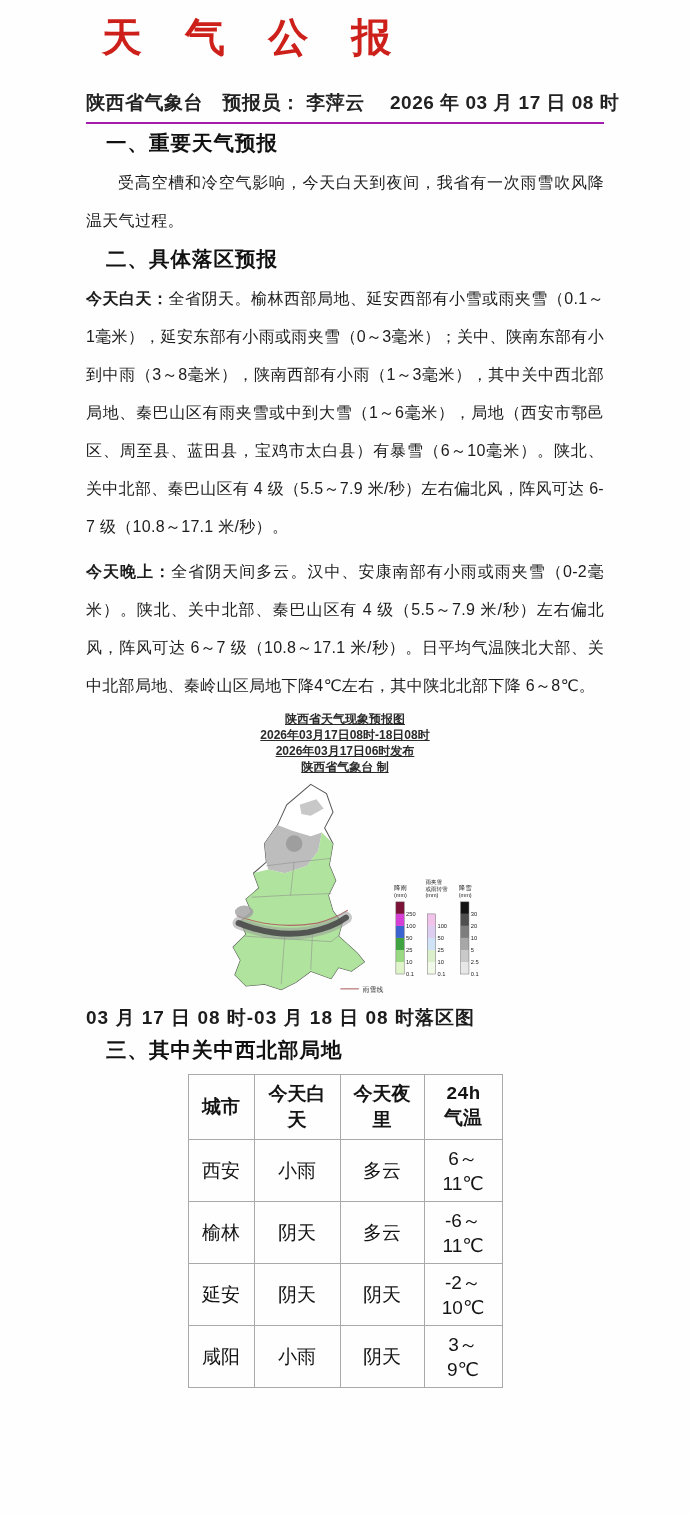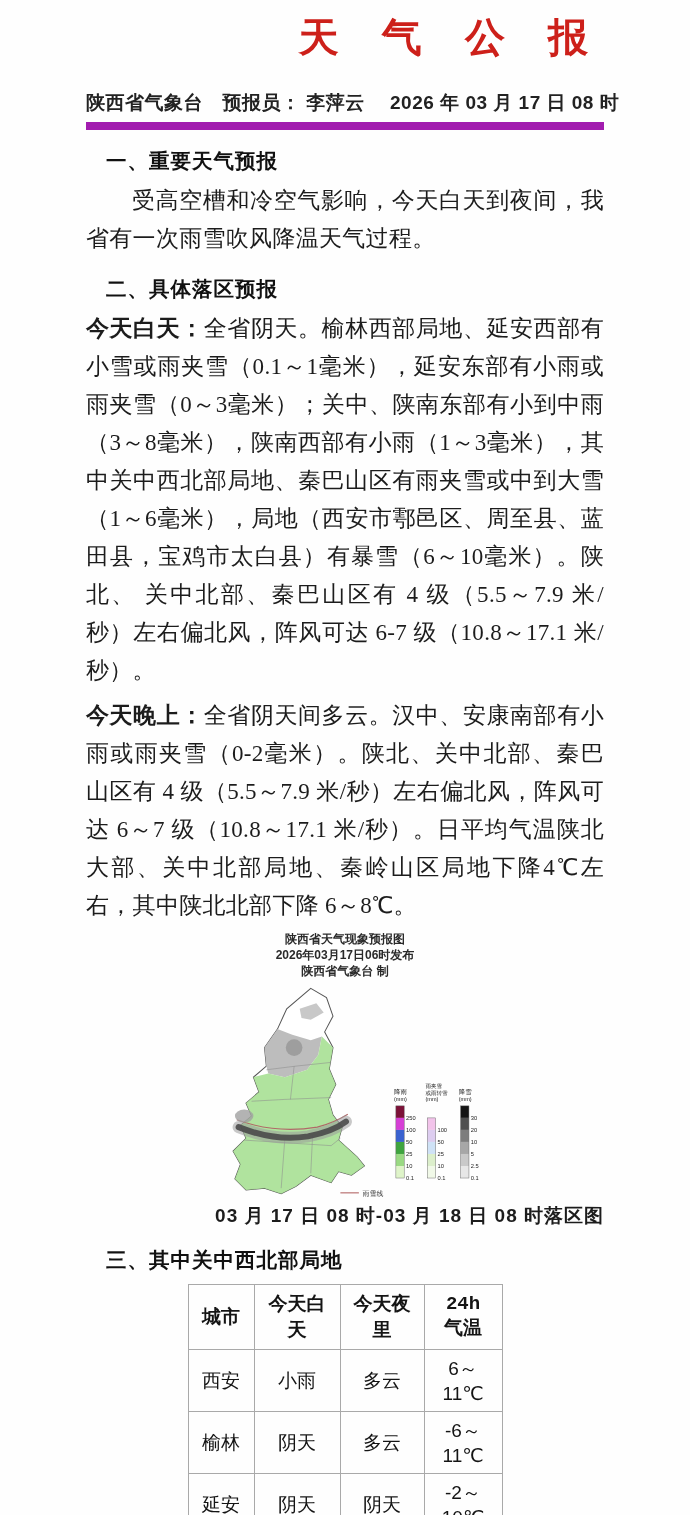"天 气 公 报" .doc-title { text-align: right -> left }
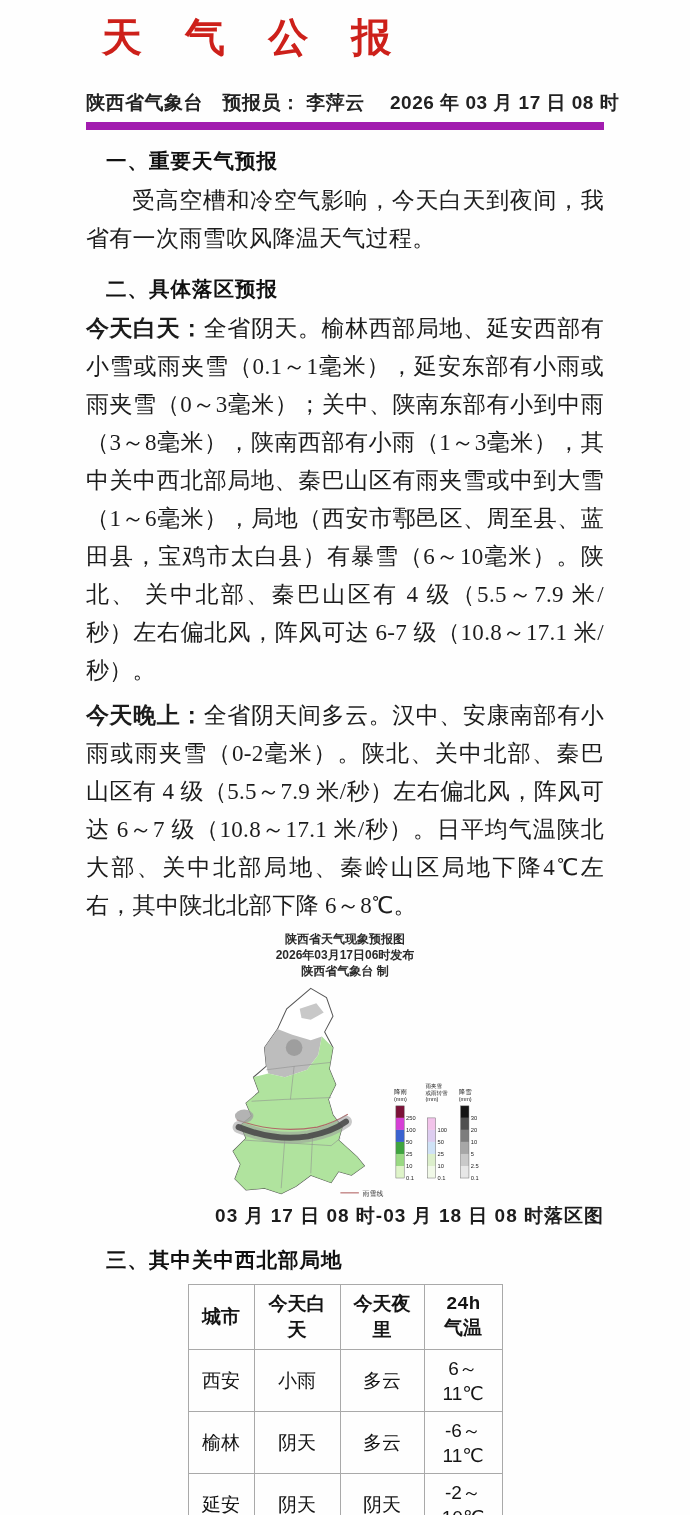"陕西省气象台 预报员： 李萍云 2026 年" .header-line { border-bottom: 8px solid #a21caf -> 2px solid #a21caf }
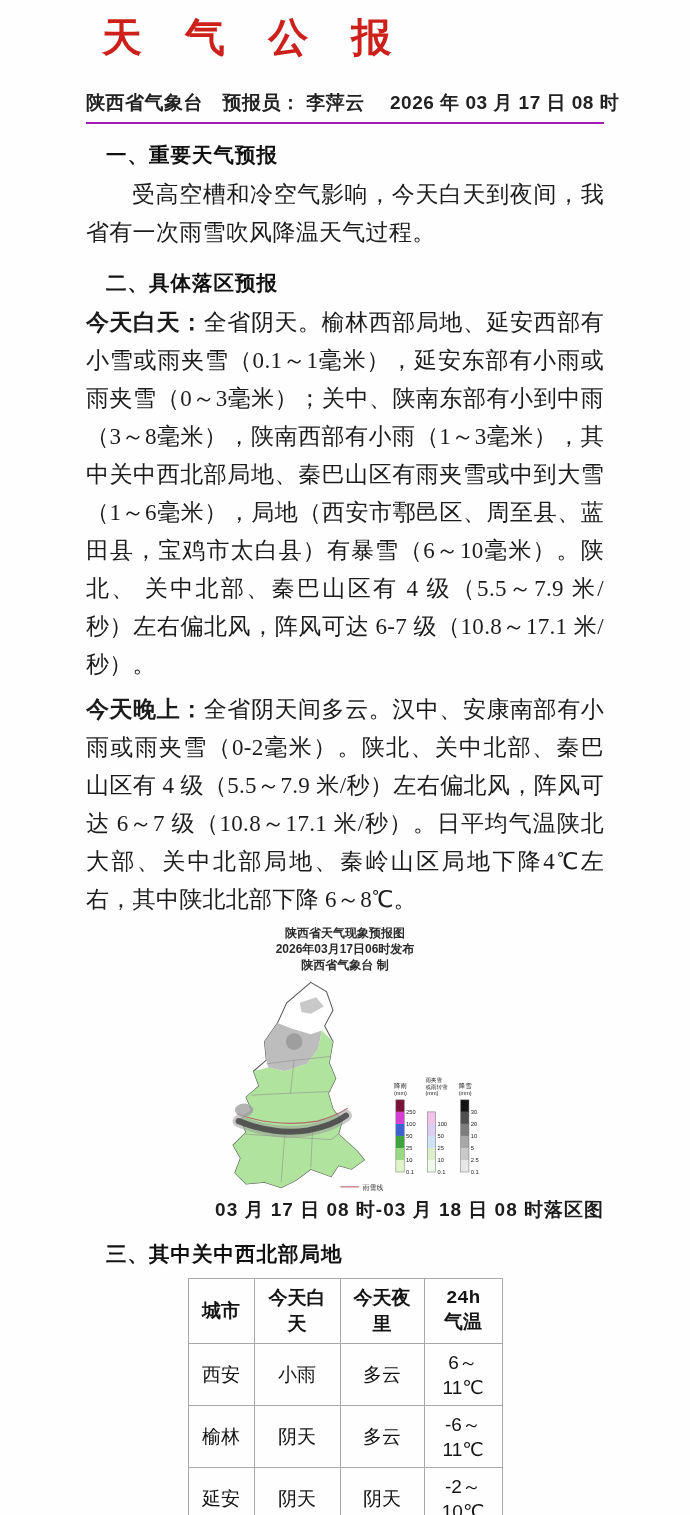"一、重要天气预报" h2.sec { margin-top: 17px -> 5px }
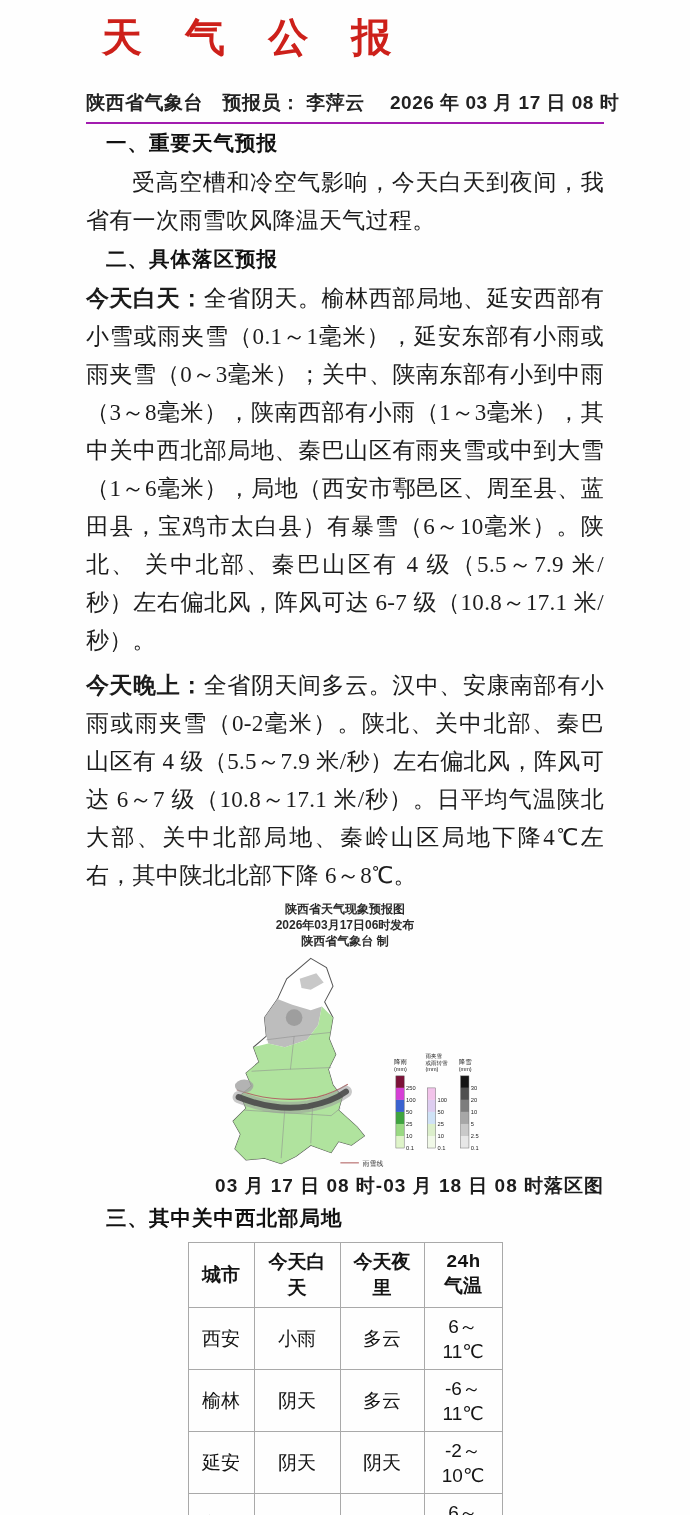"受高空槽和冷空气影响，今天白天到夜间，我省有一次雨雪吹风降温天气过程。" p.body-p { font-family: Liberation Serif, serif -> none; font-size: 23px -> 16px }
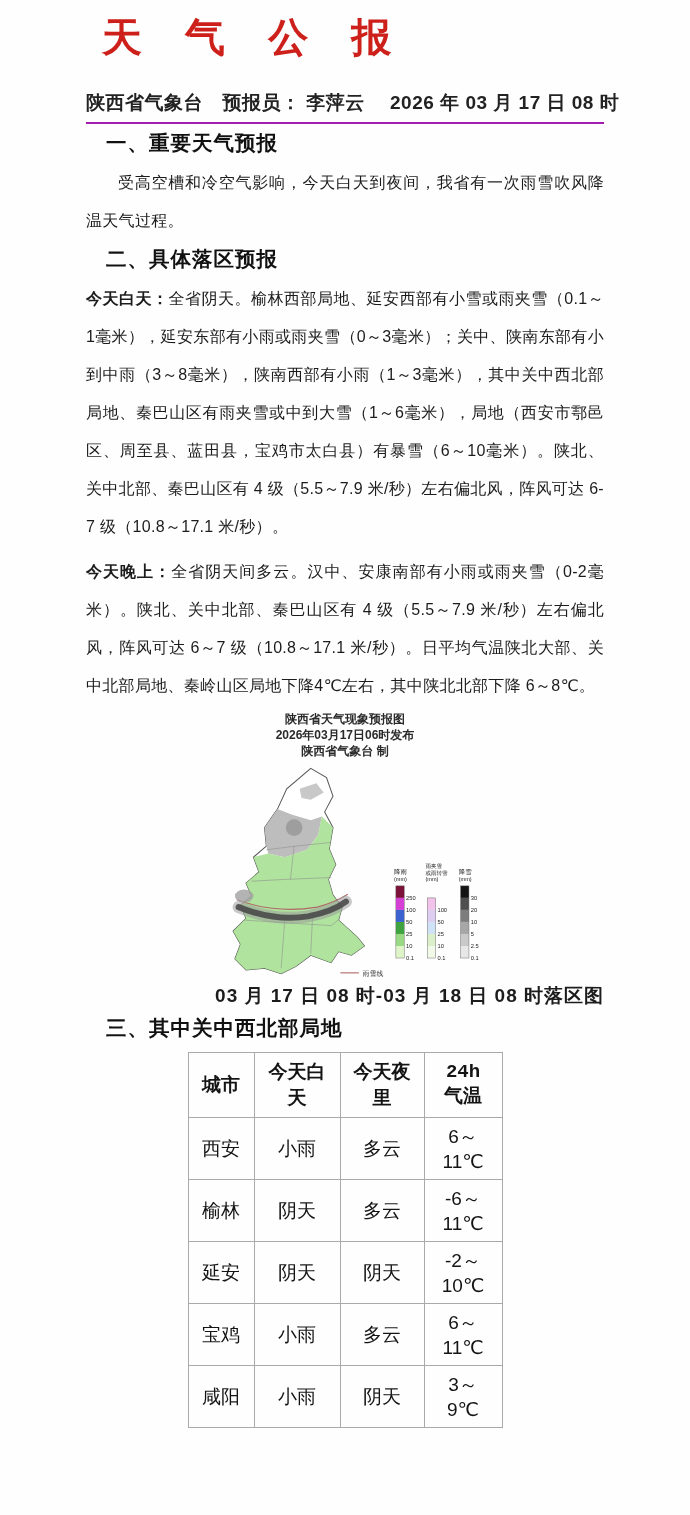"陕西省天气现象预报图" .map-titles div { text-decoration: none -> underline }
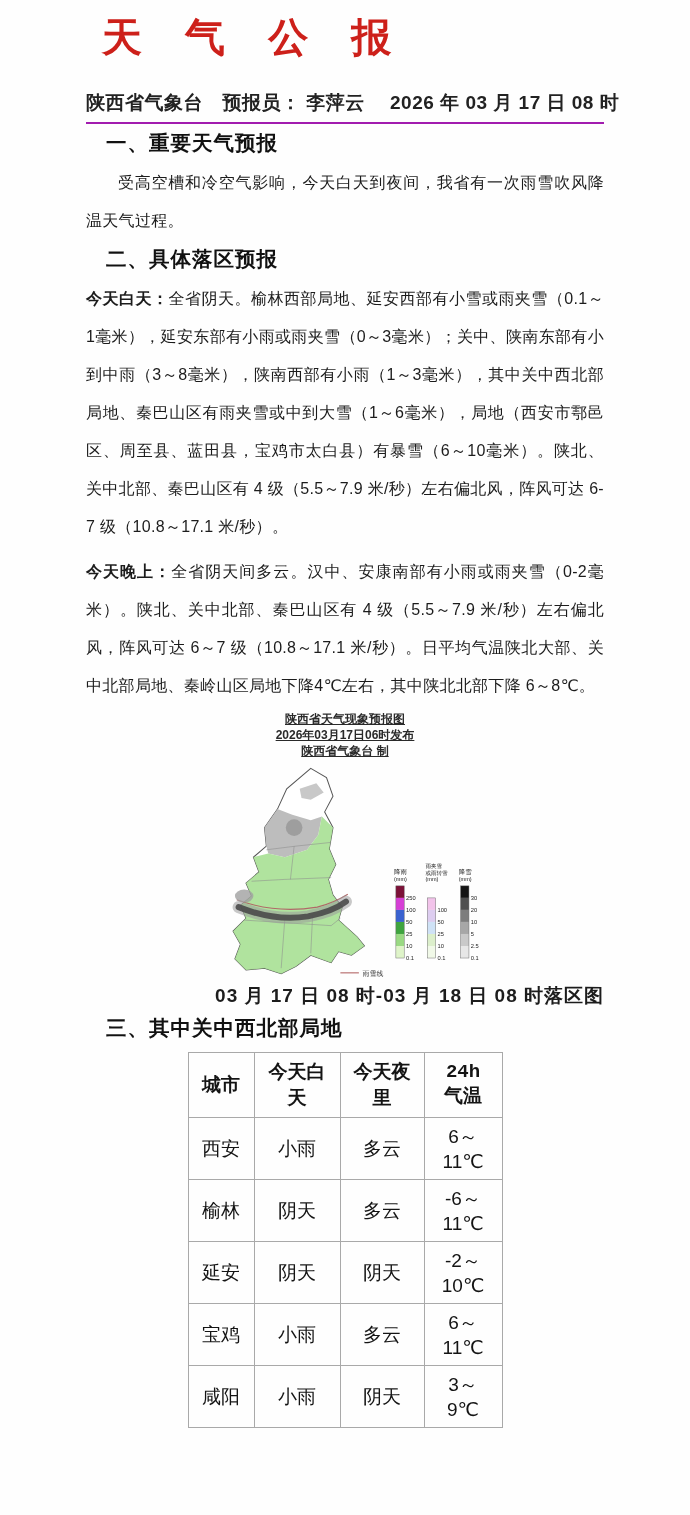"2026年03月17日08时-18日08时" div { html: none -> <div>2026年03月17日08时-18日08时</div> }
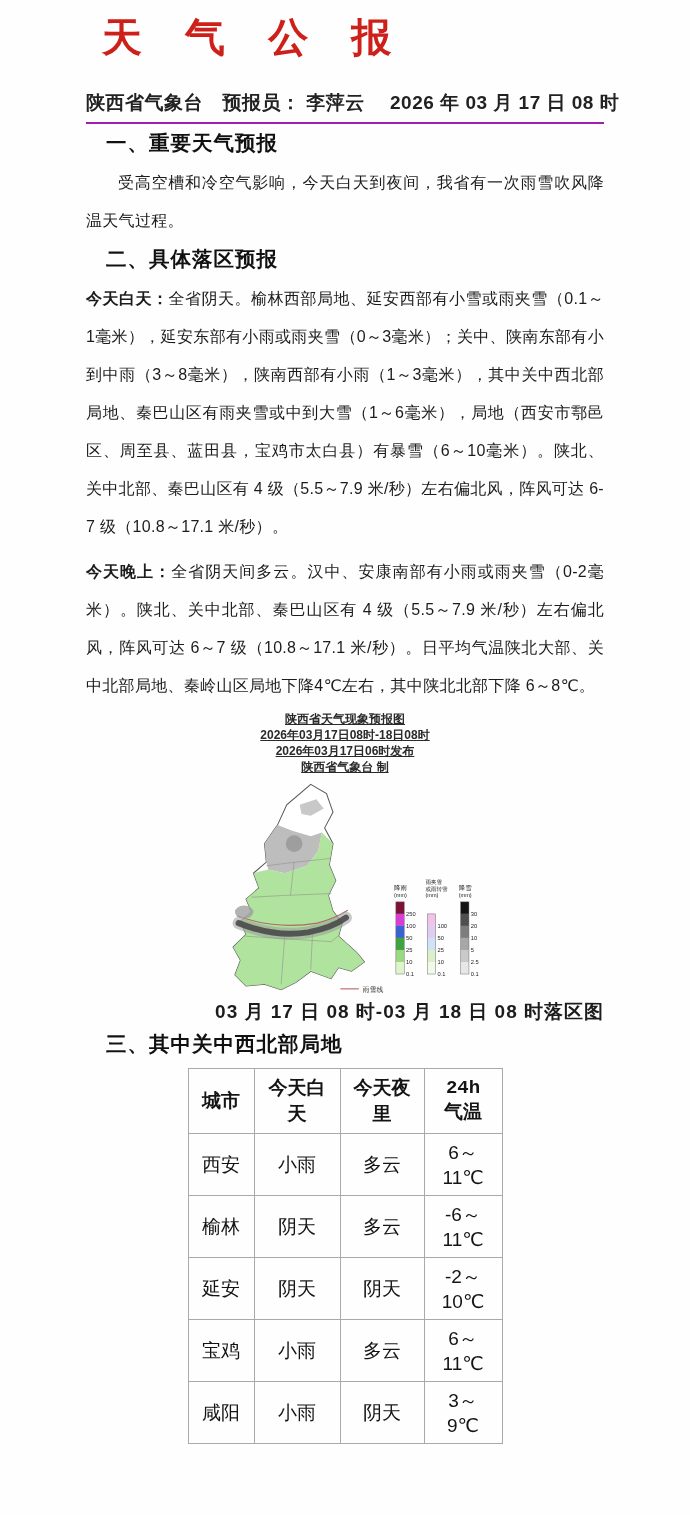"03 月 17 日 08" .map-caption { margin-top: none -> 6px; text-align: right -> left }
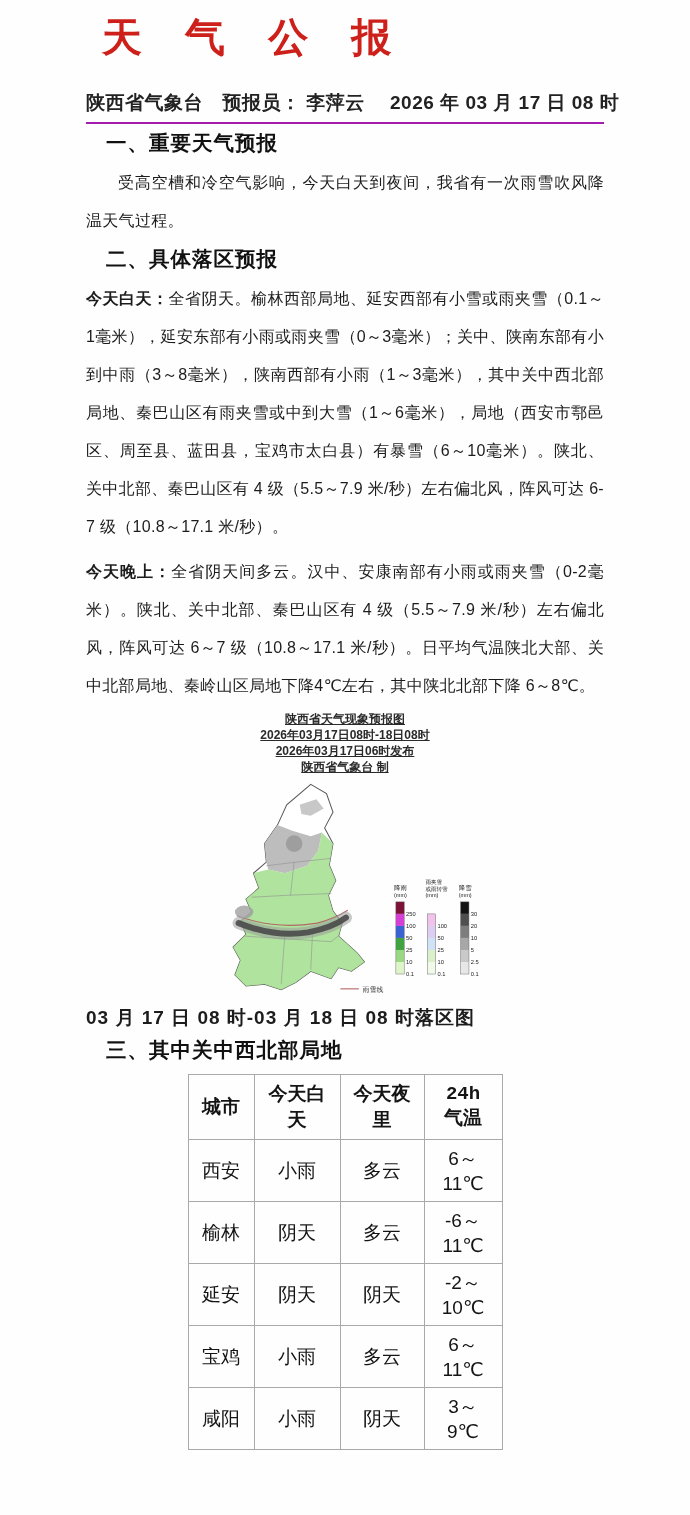"宝鸡" tr { html: <tr> <td>宝鸡</td> <td>小雨</td> <td>多云</td> <td>6～11℃</td> </tr> -> none }
